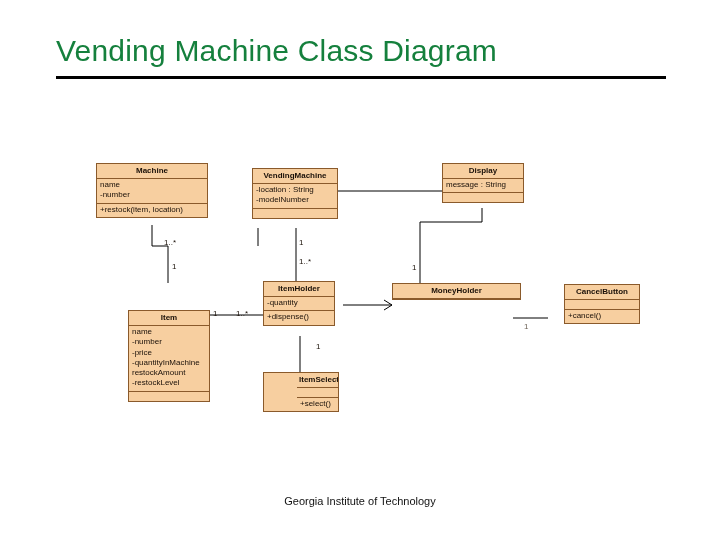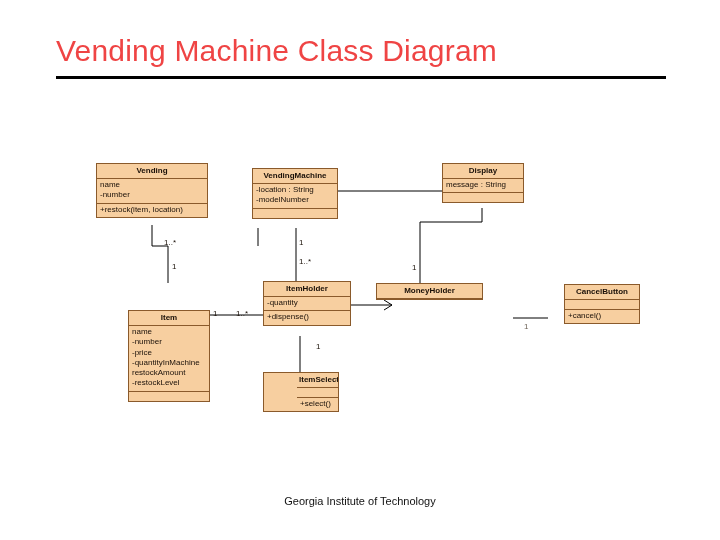"Vending Machine Class Diagram" #slide-title { color: #ef4444 -> #15803d }
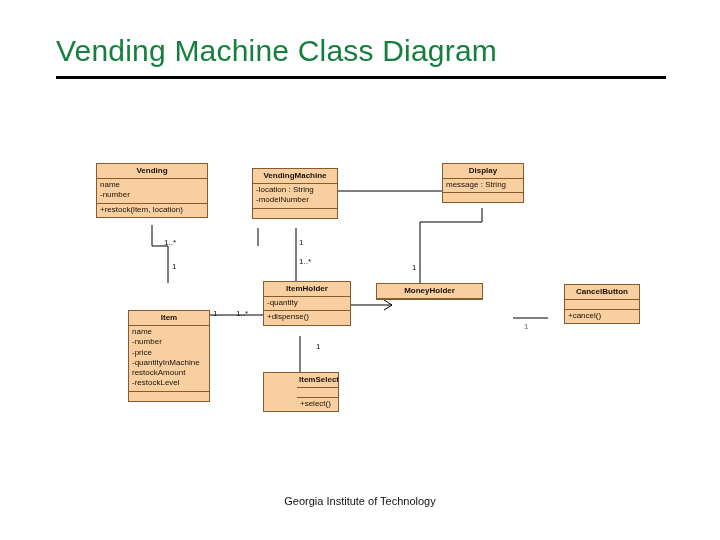"Vending" div.uml-name { text: Vending -> Machine }
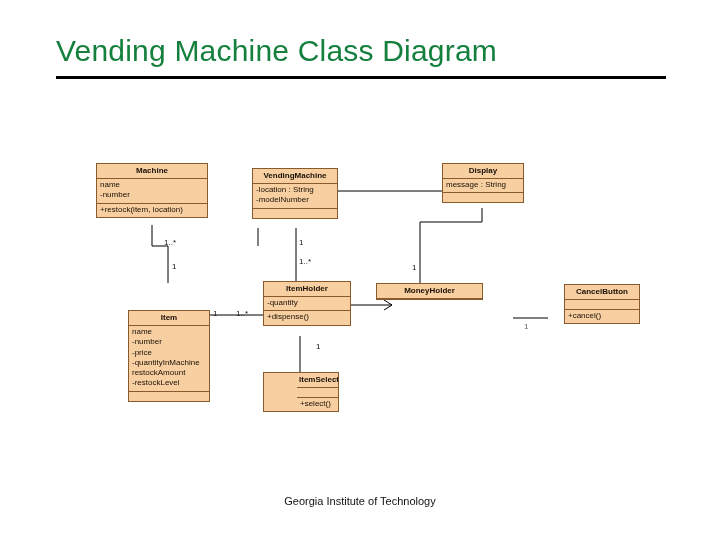"ItemHolder" div.uml-class { width: 88px -> 72px }
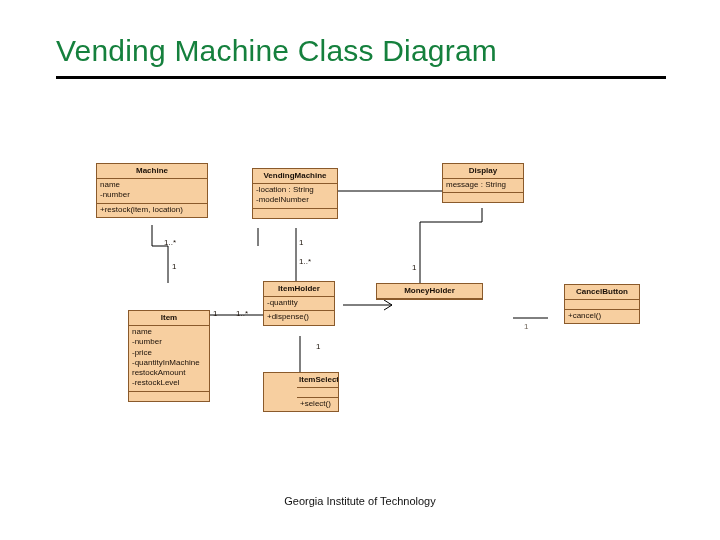"MoneyHolder" div.uml-class { left: 376px -> 392px; width: 107px -> 129px }
